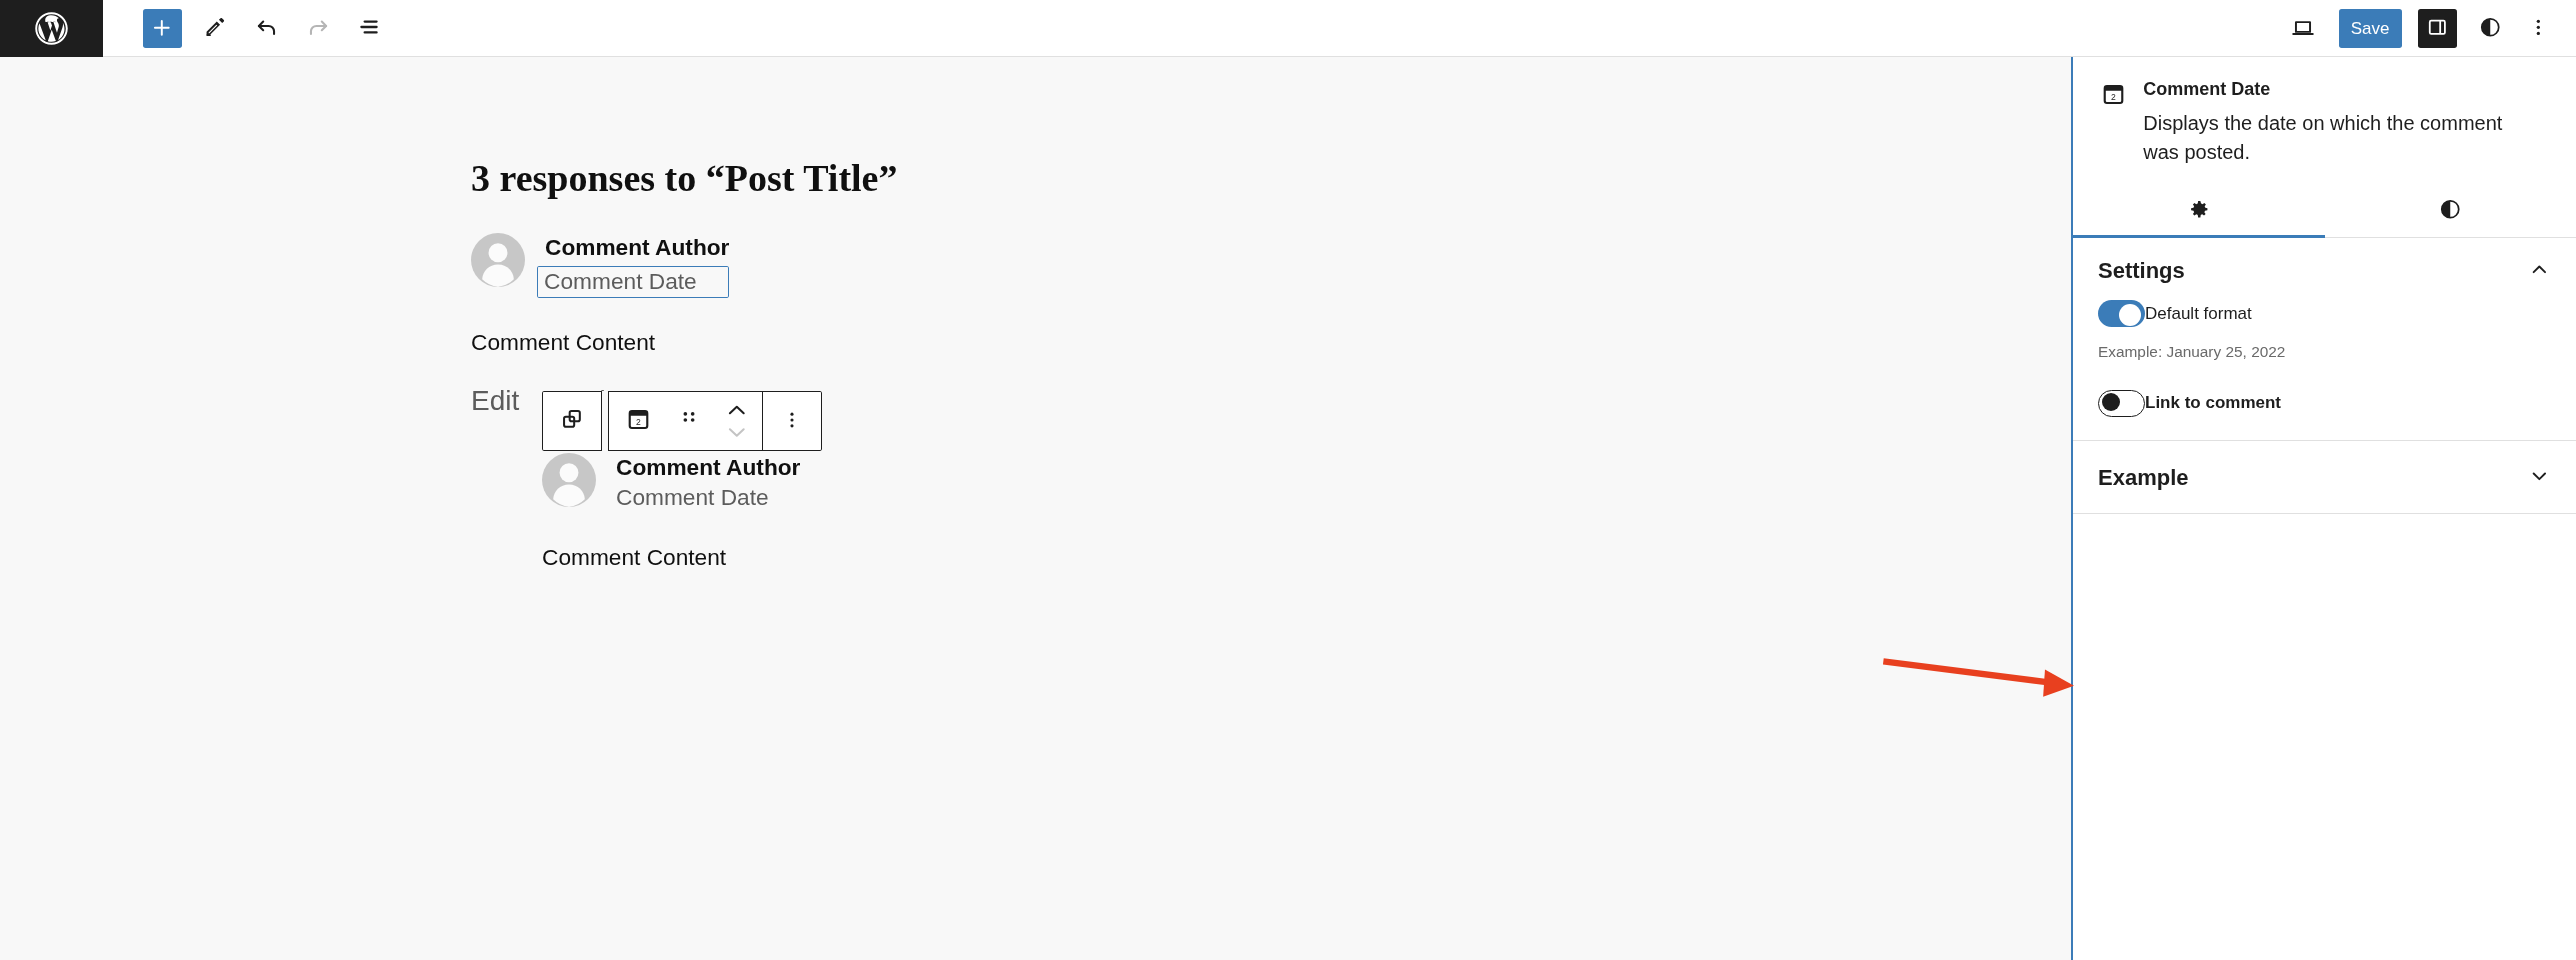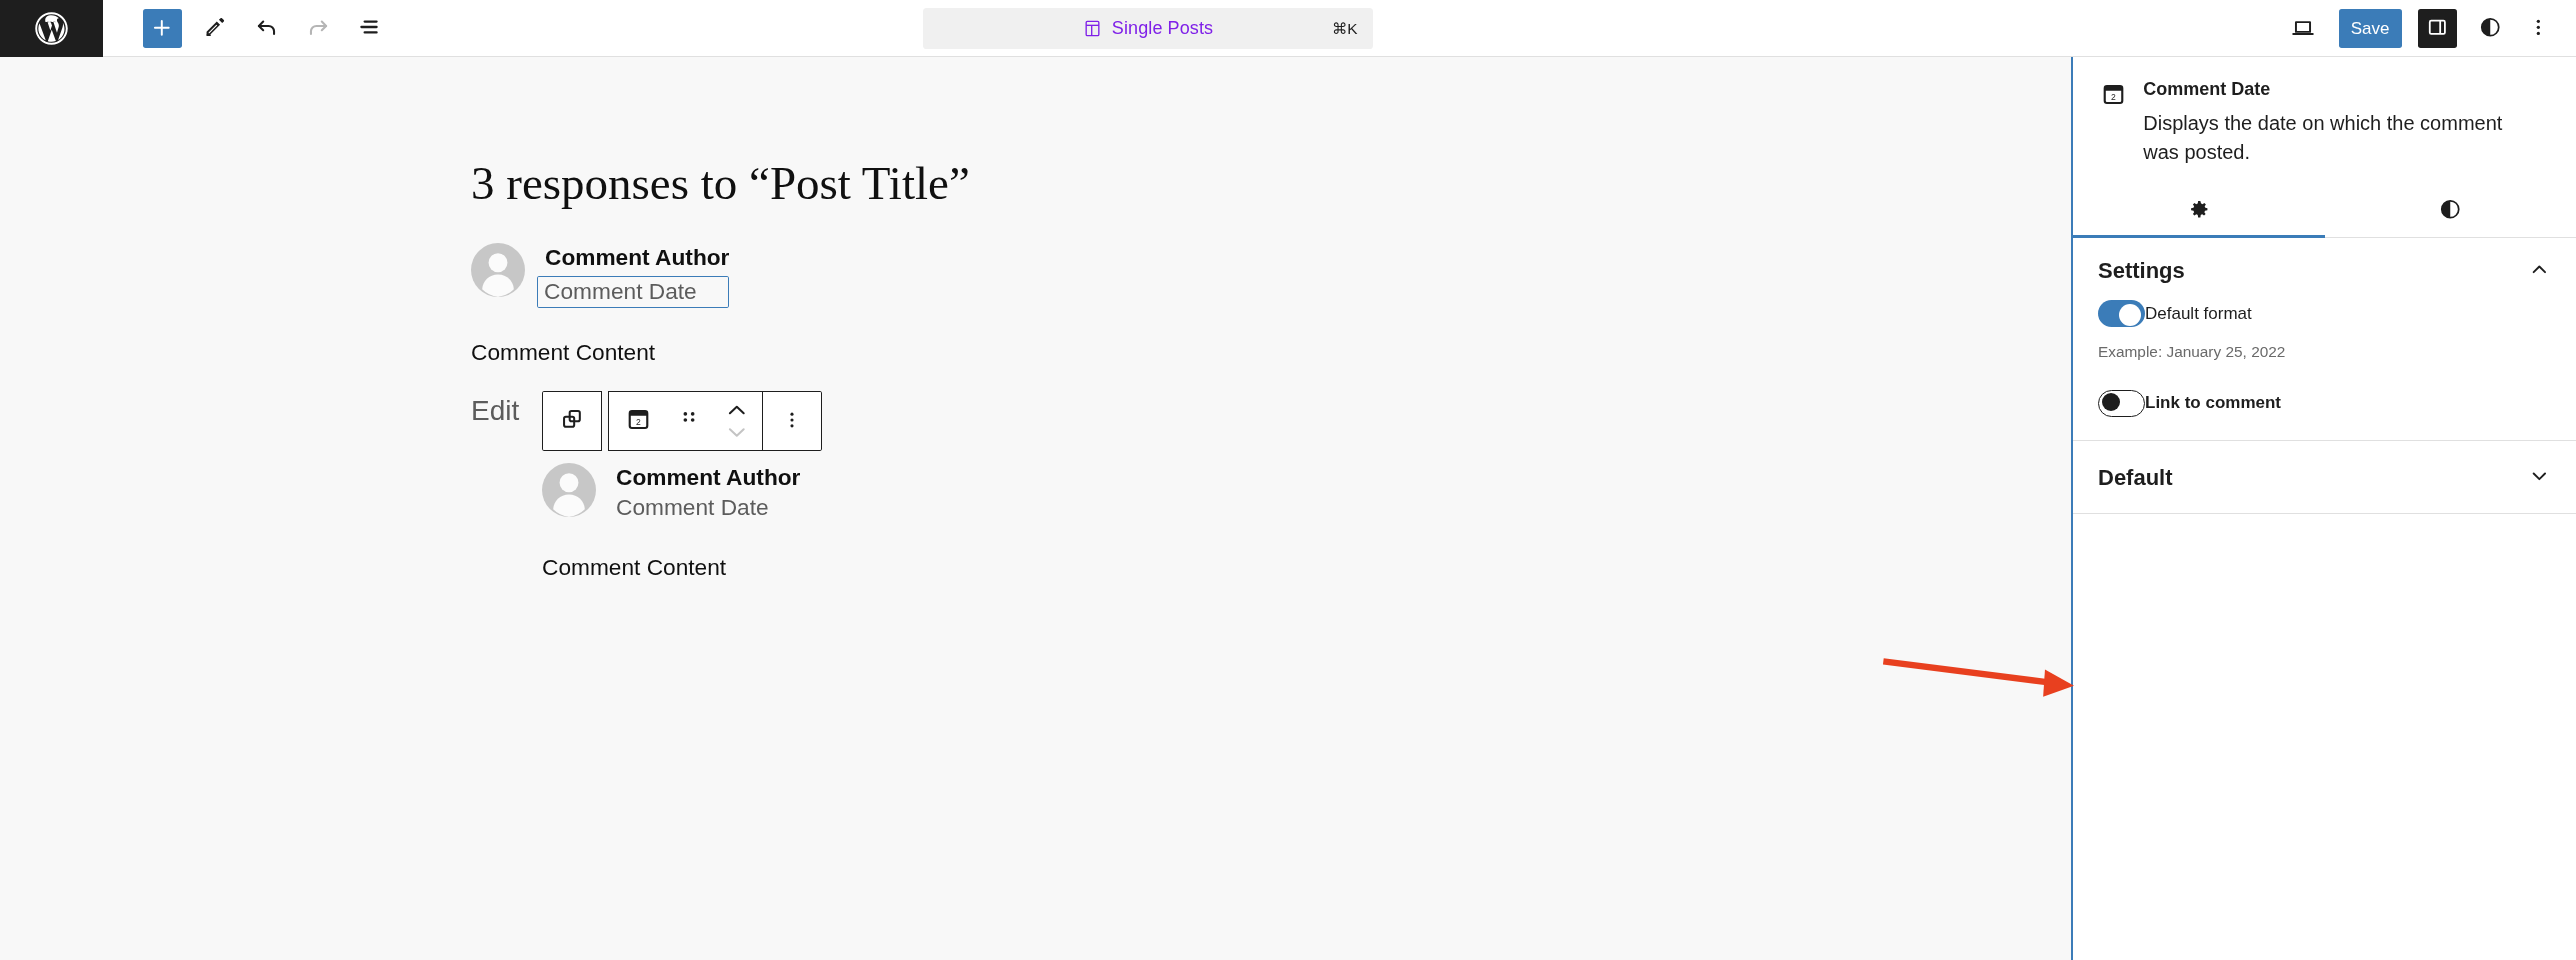"Single Posts" div.command-bar-wrap { html: <div> <div> <div> <span> <svg> <rect></rect> <line></line> <line></line> </svg> </span> <span>Single Posts</span> </div> <span>⌘K</span> </div> </div> -> none }
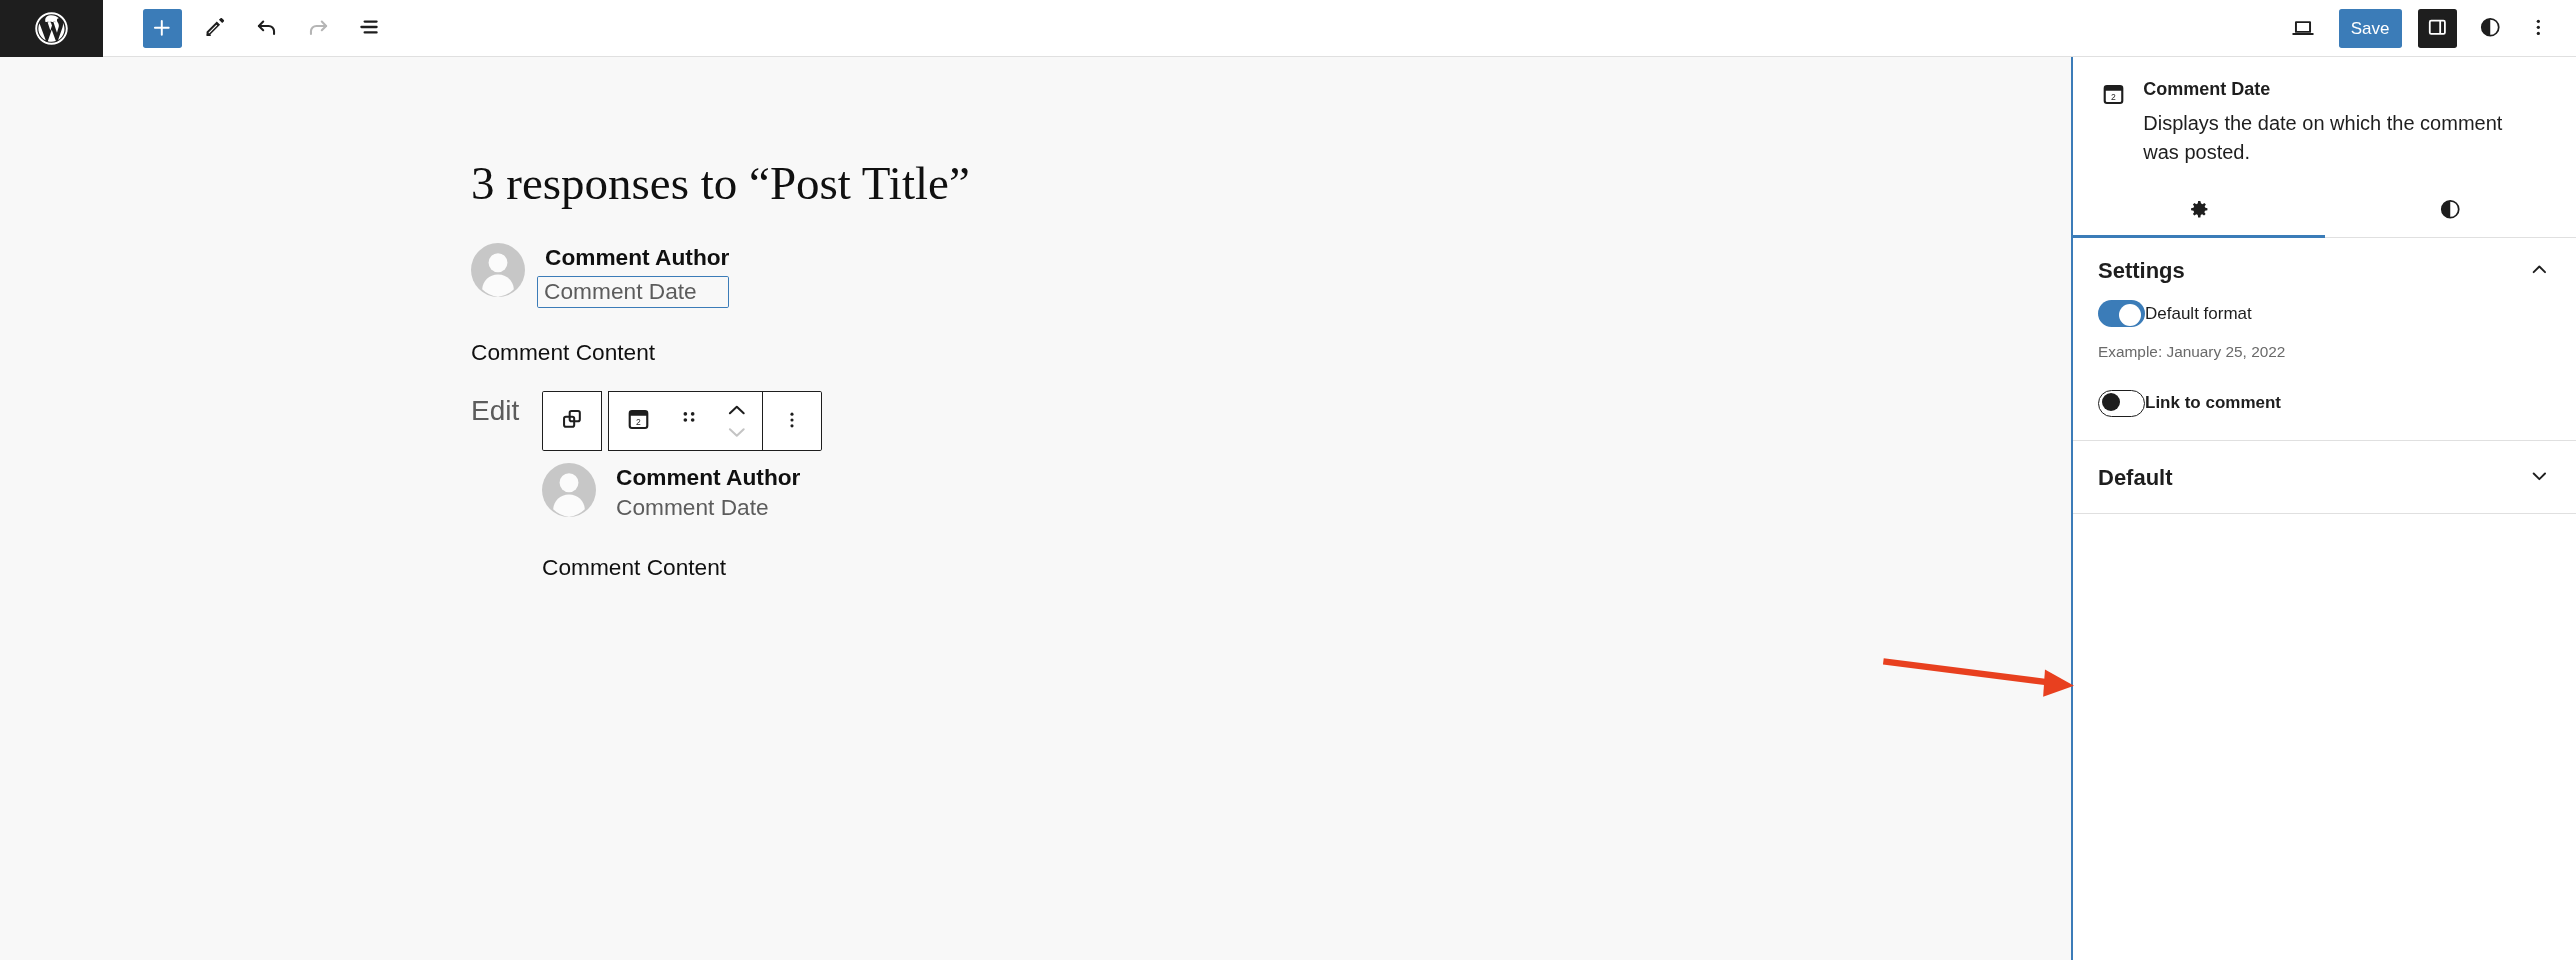"3 responses to “Post Title”" .h-responses { font-size: 47px -> 38px; font-weight: 400 -> 700 }
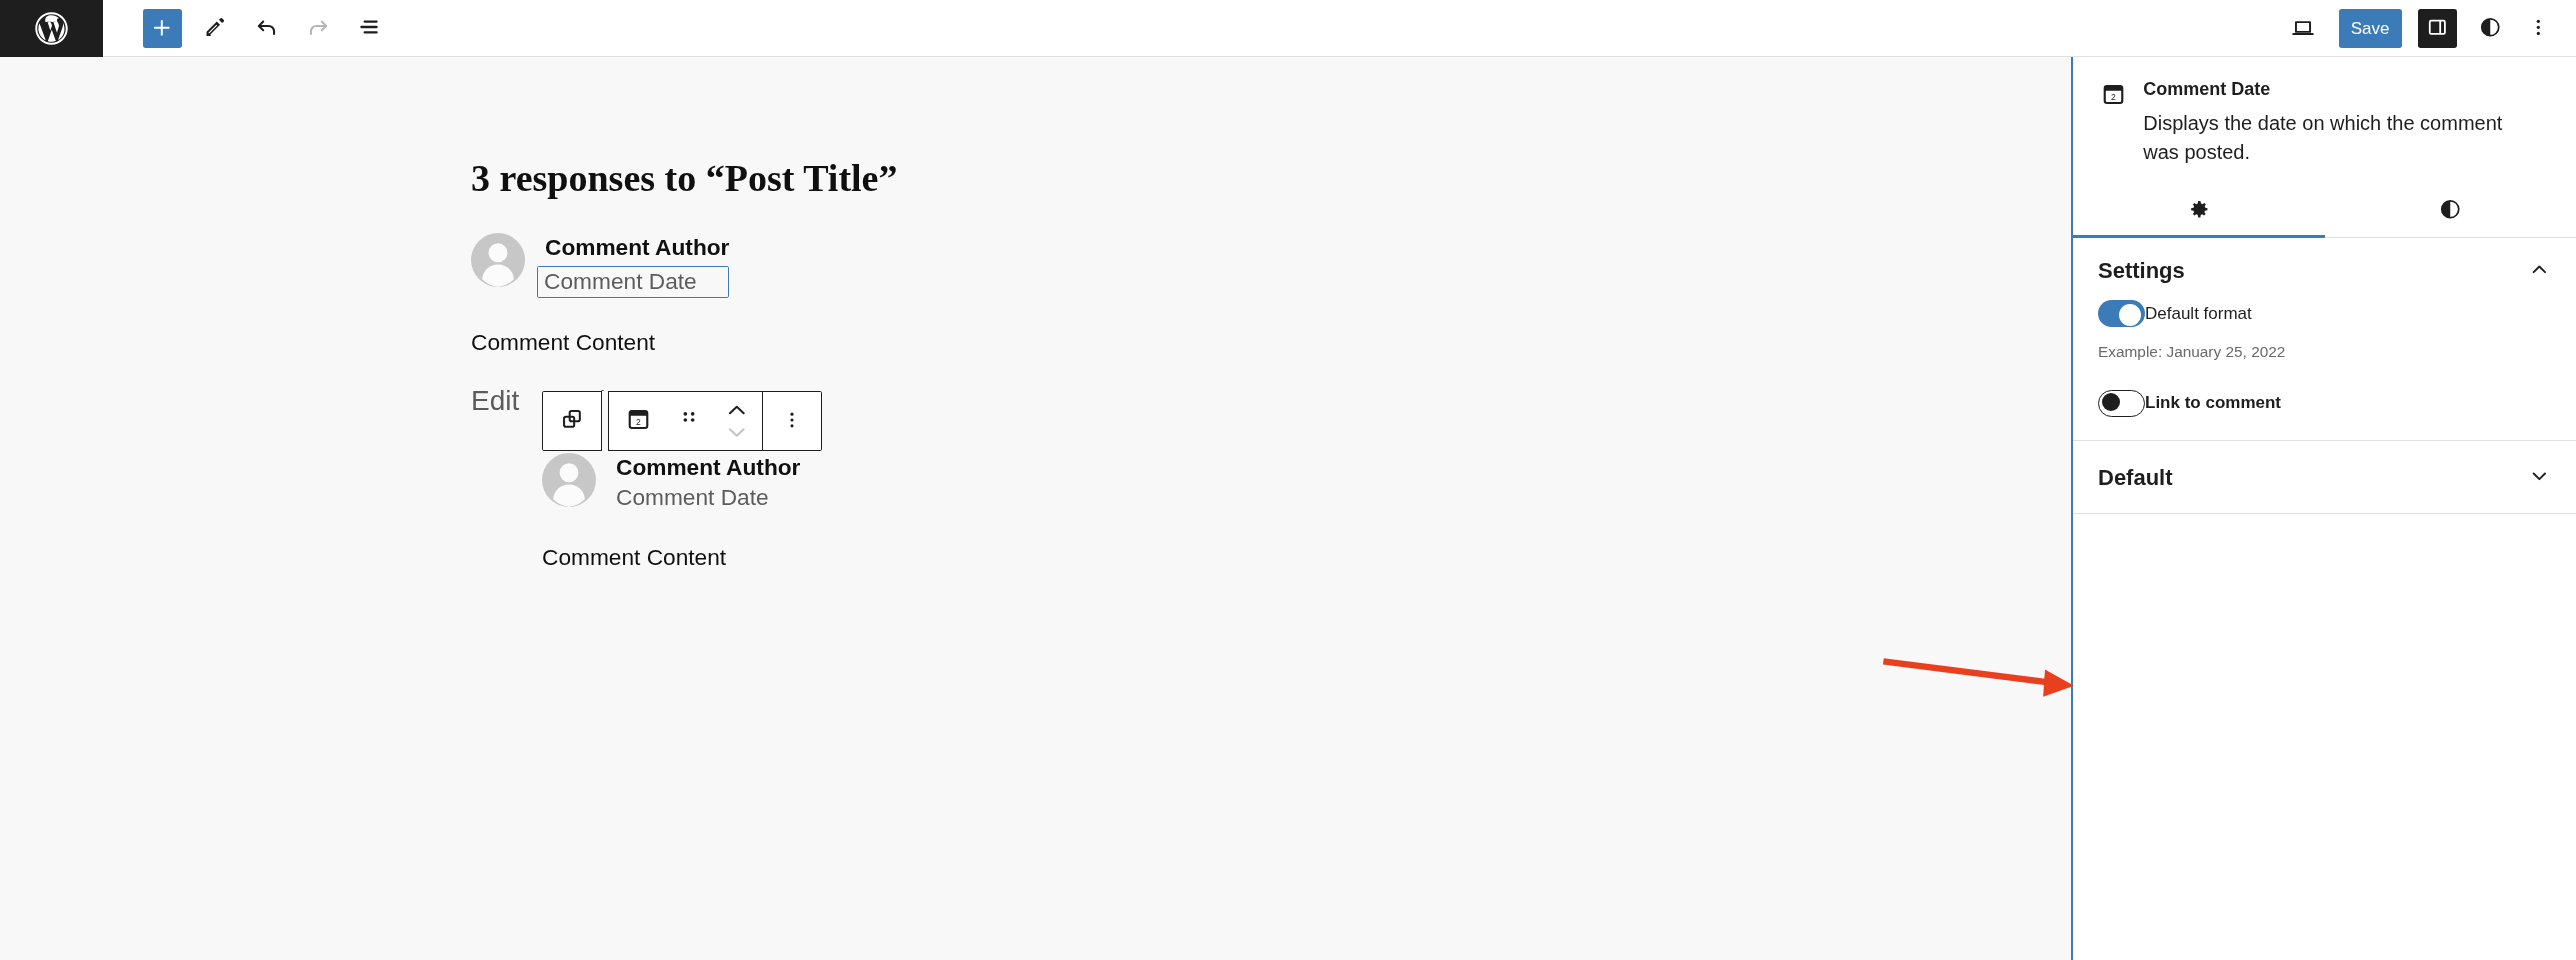"Default" span.sb-panel-title { text: Default -> Example }
